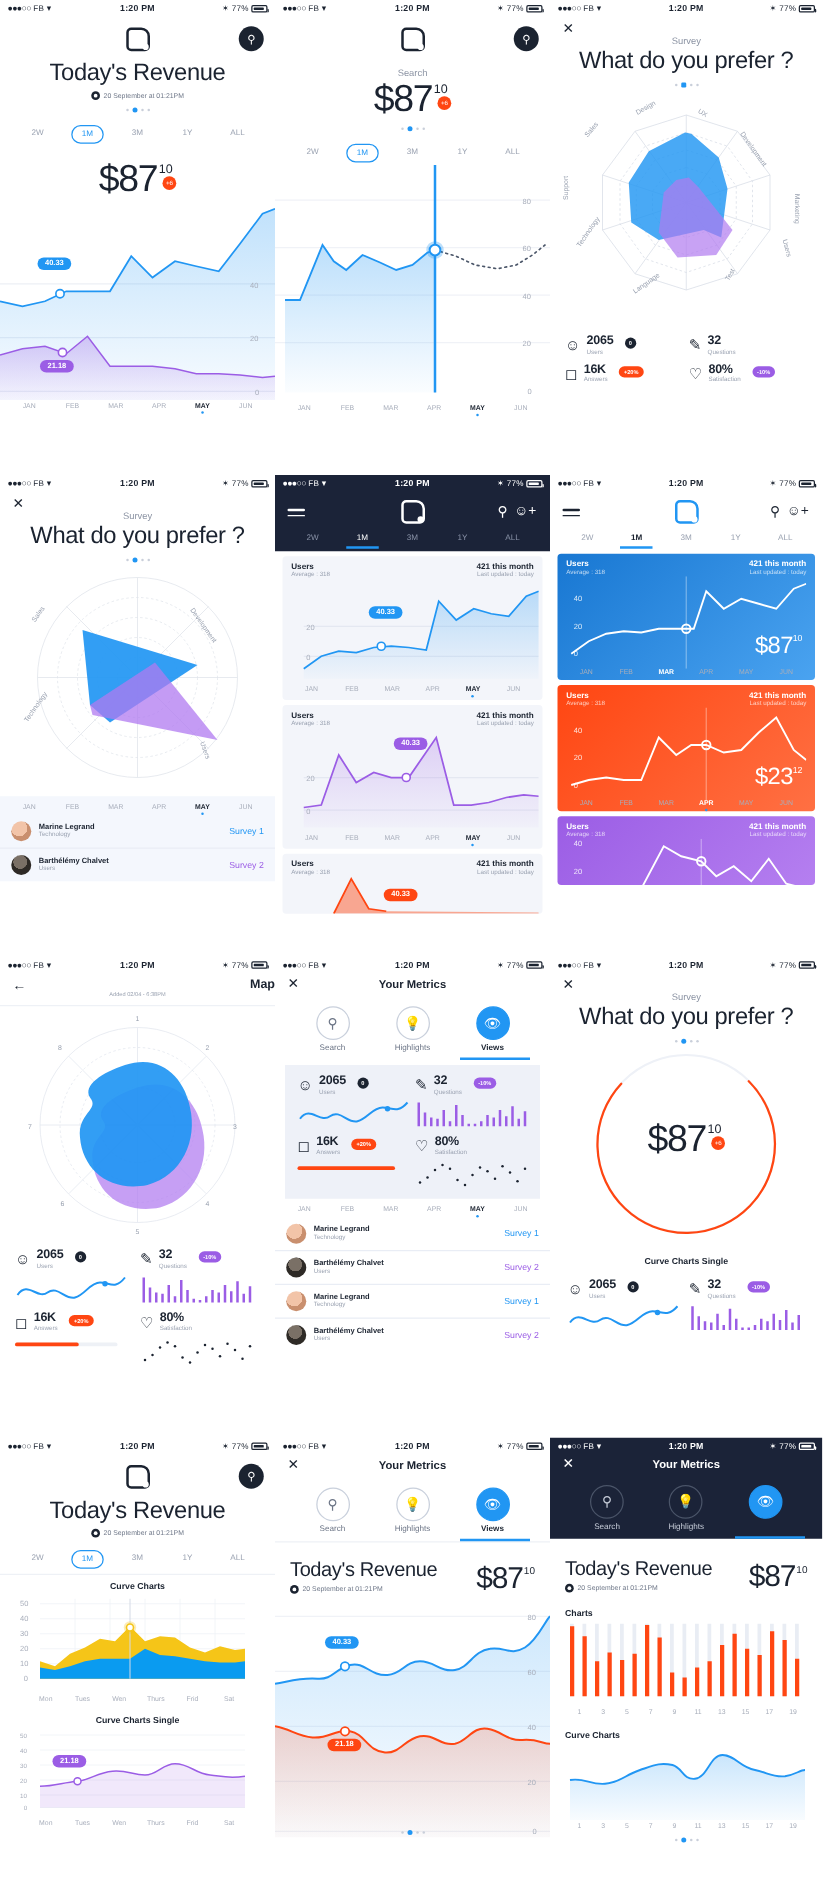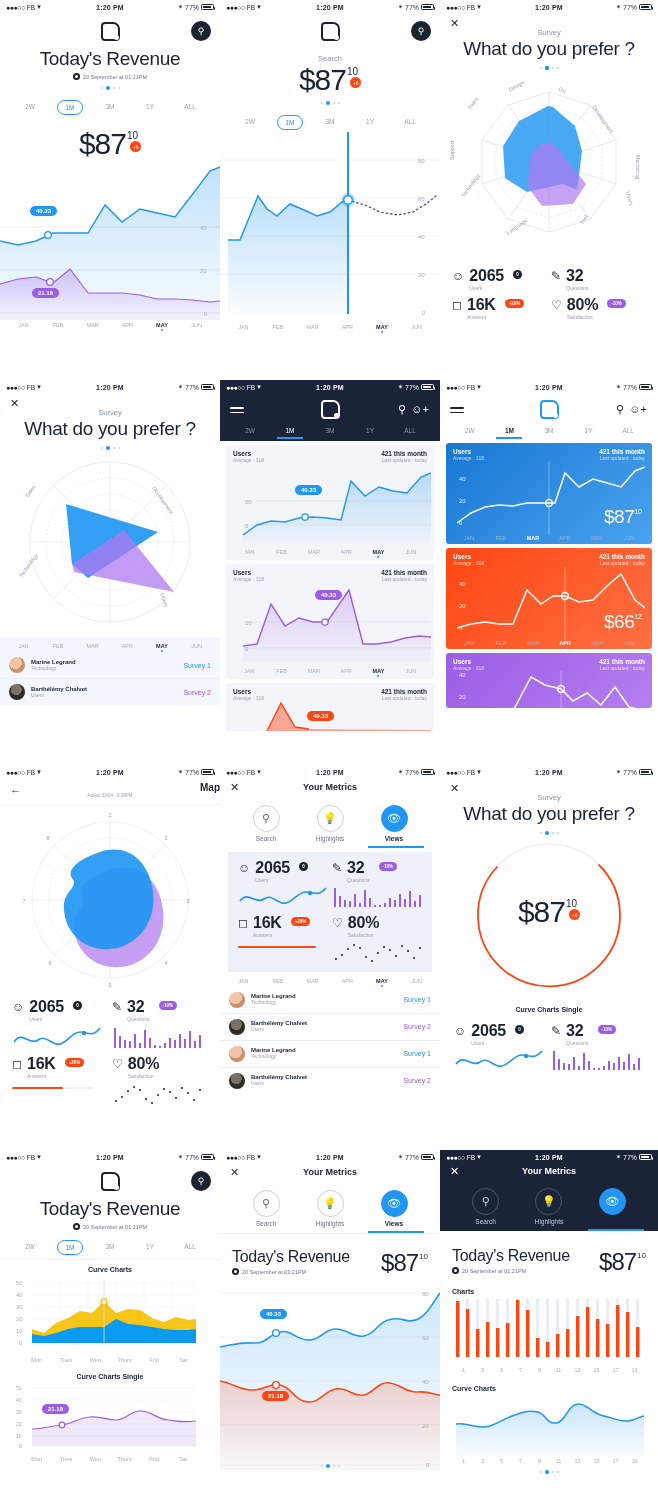"2065" .mval { font-size: 16px -> 10px }
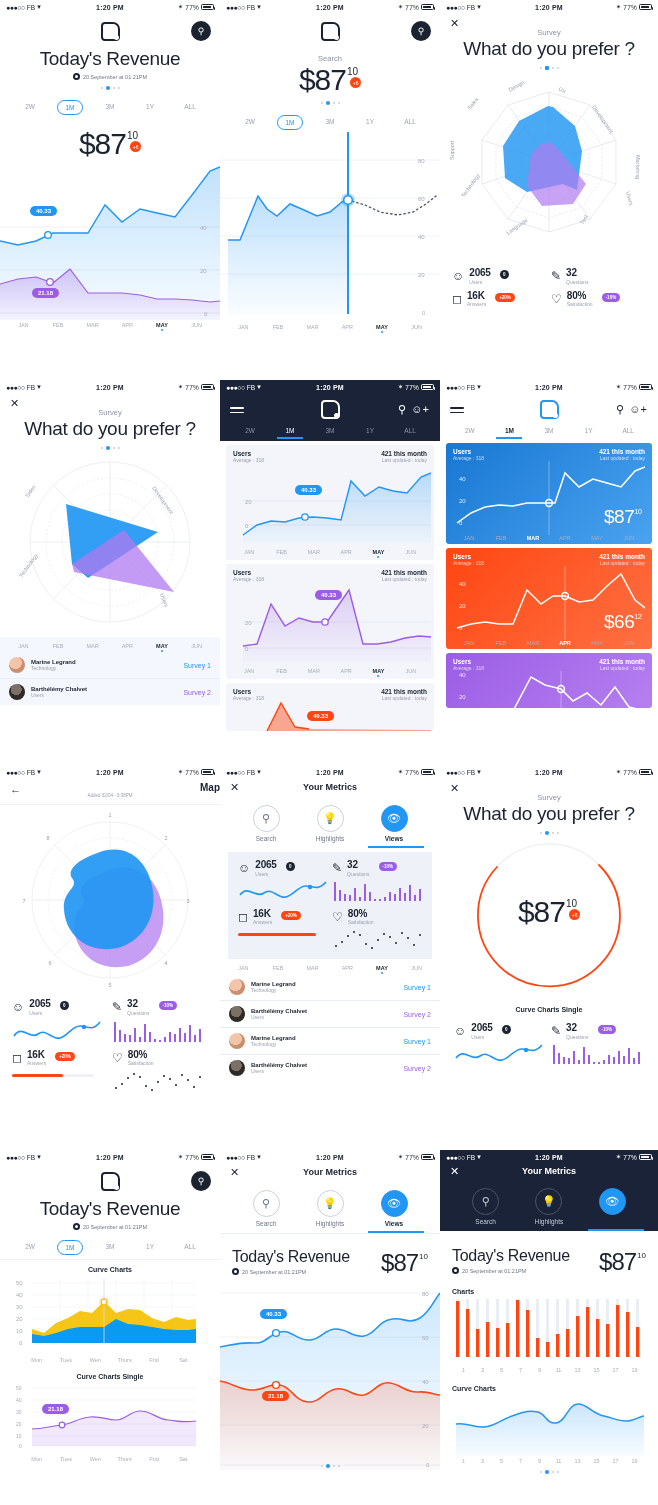"$66" span.a2 { text: $66 -> $23 }
